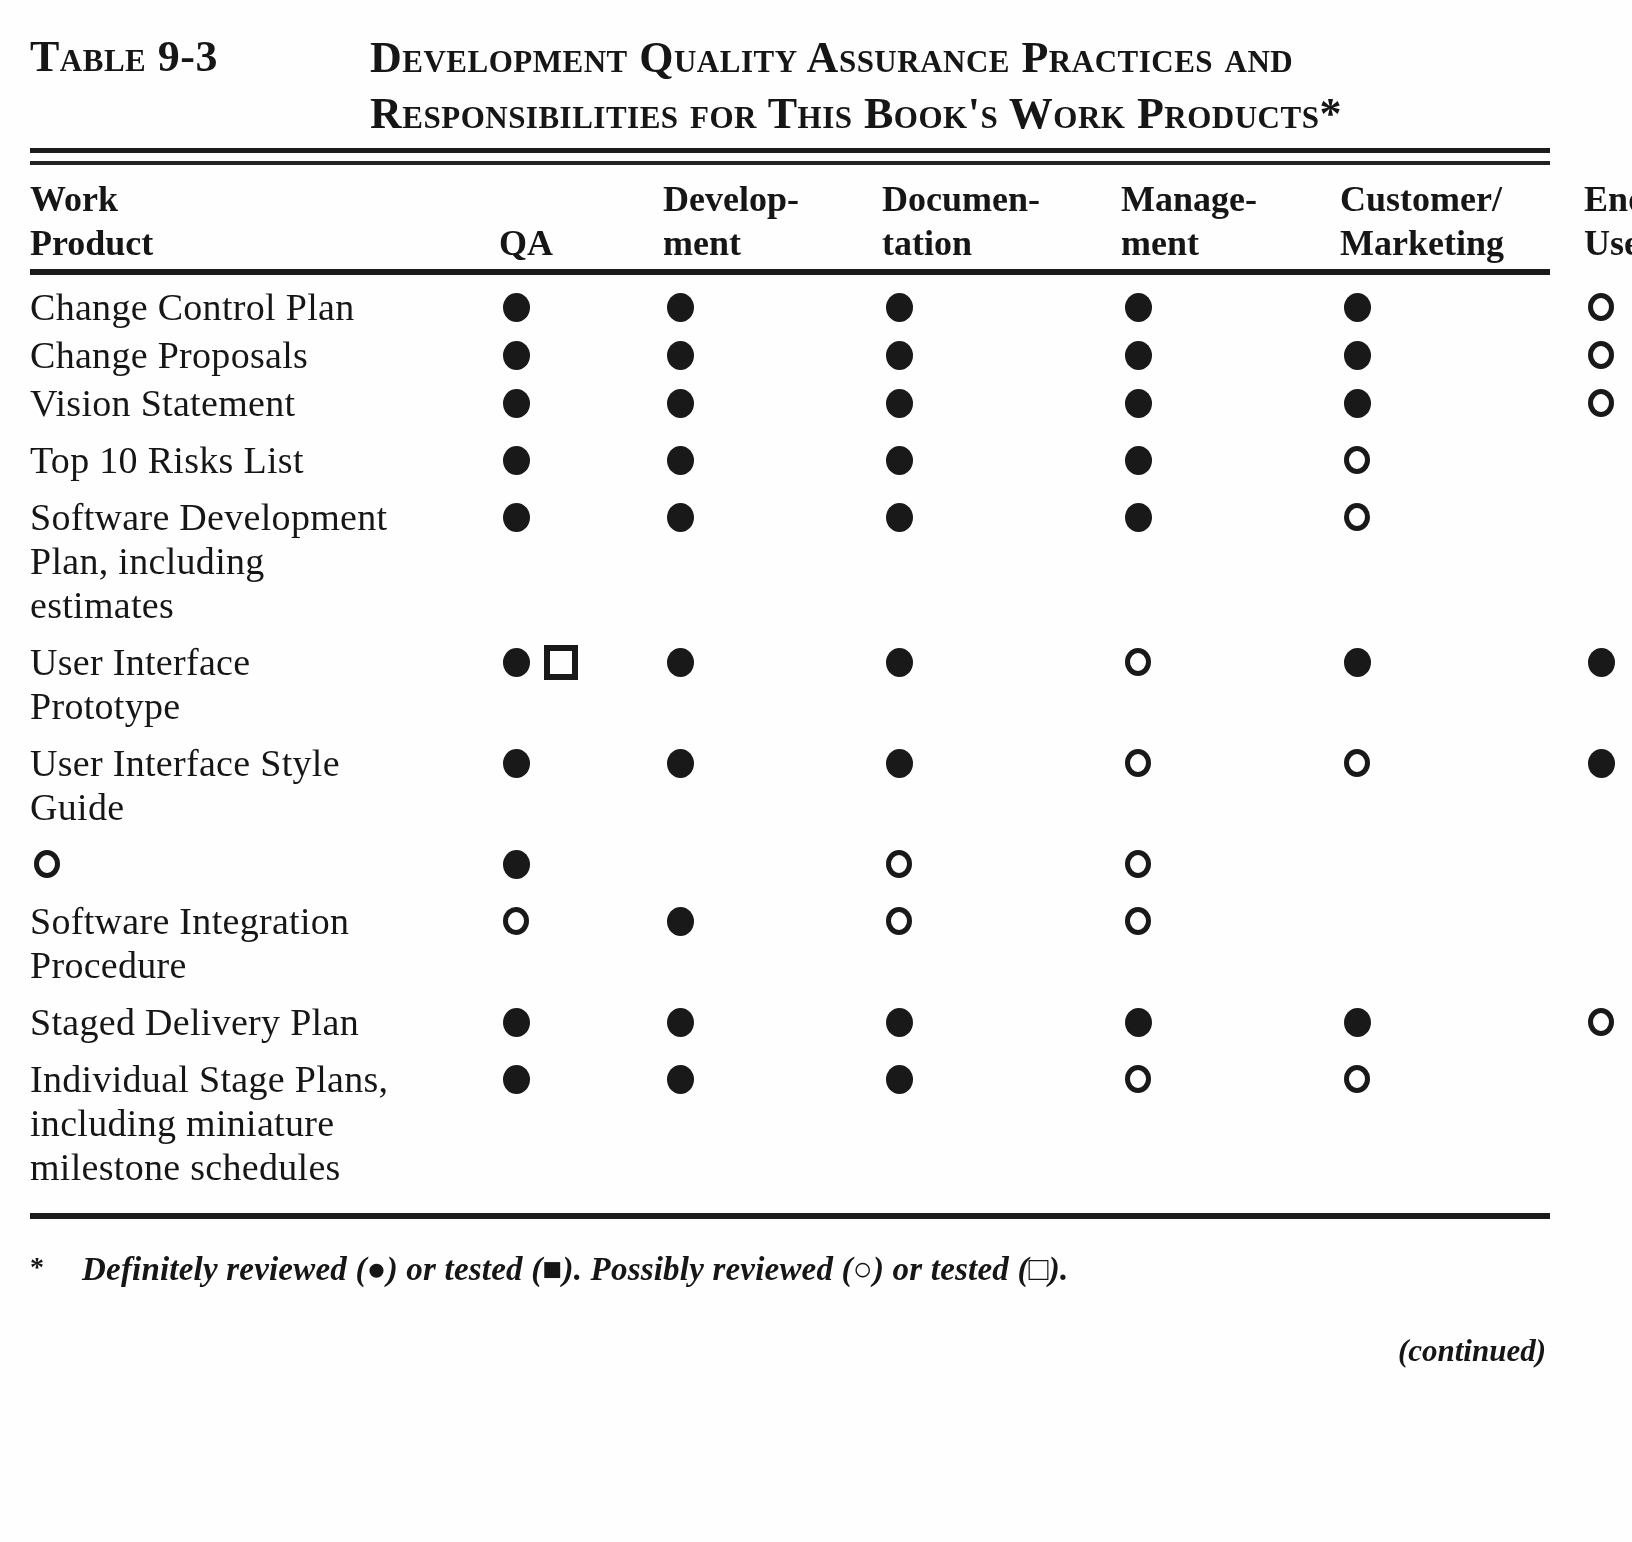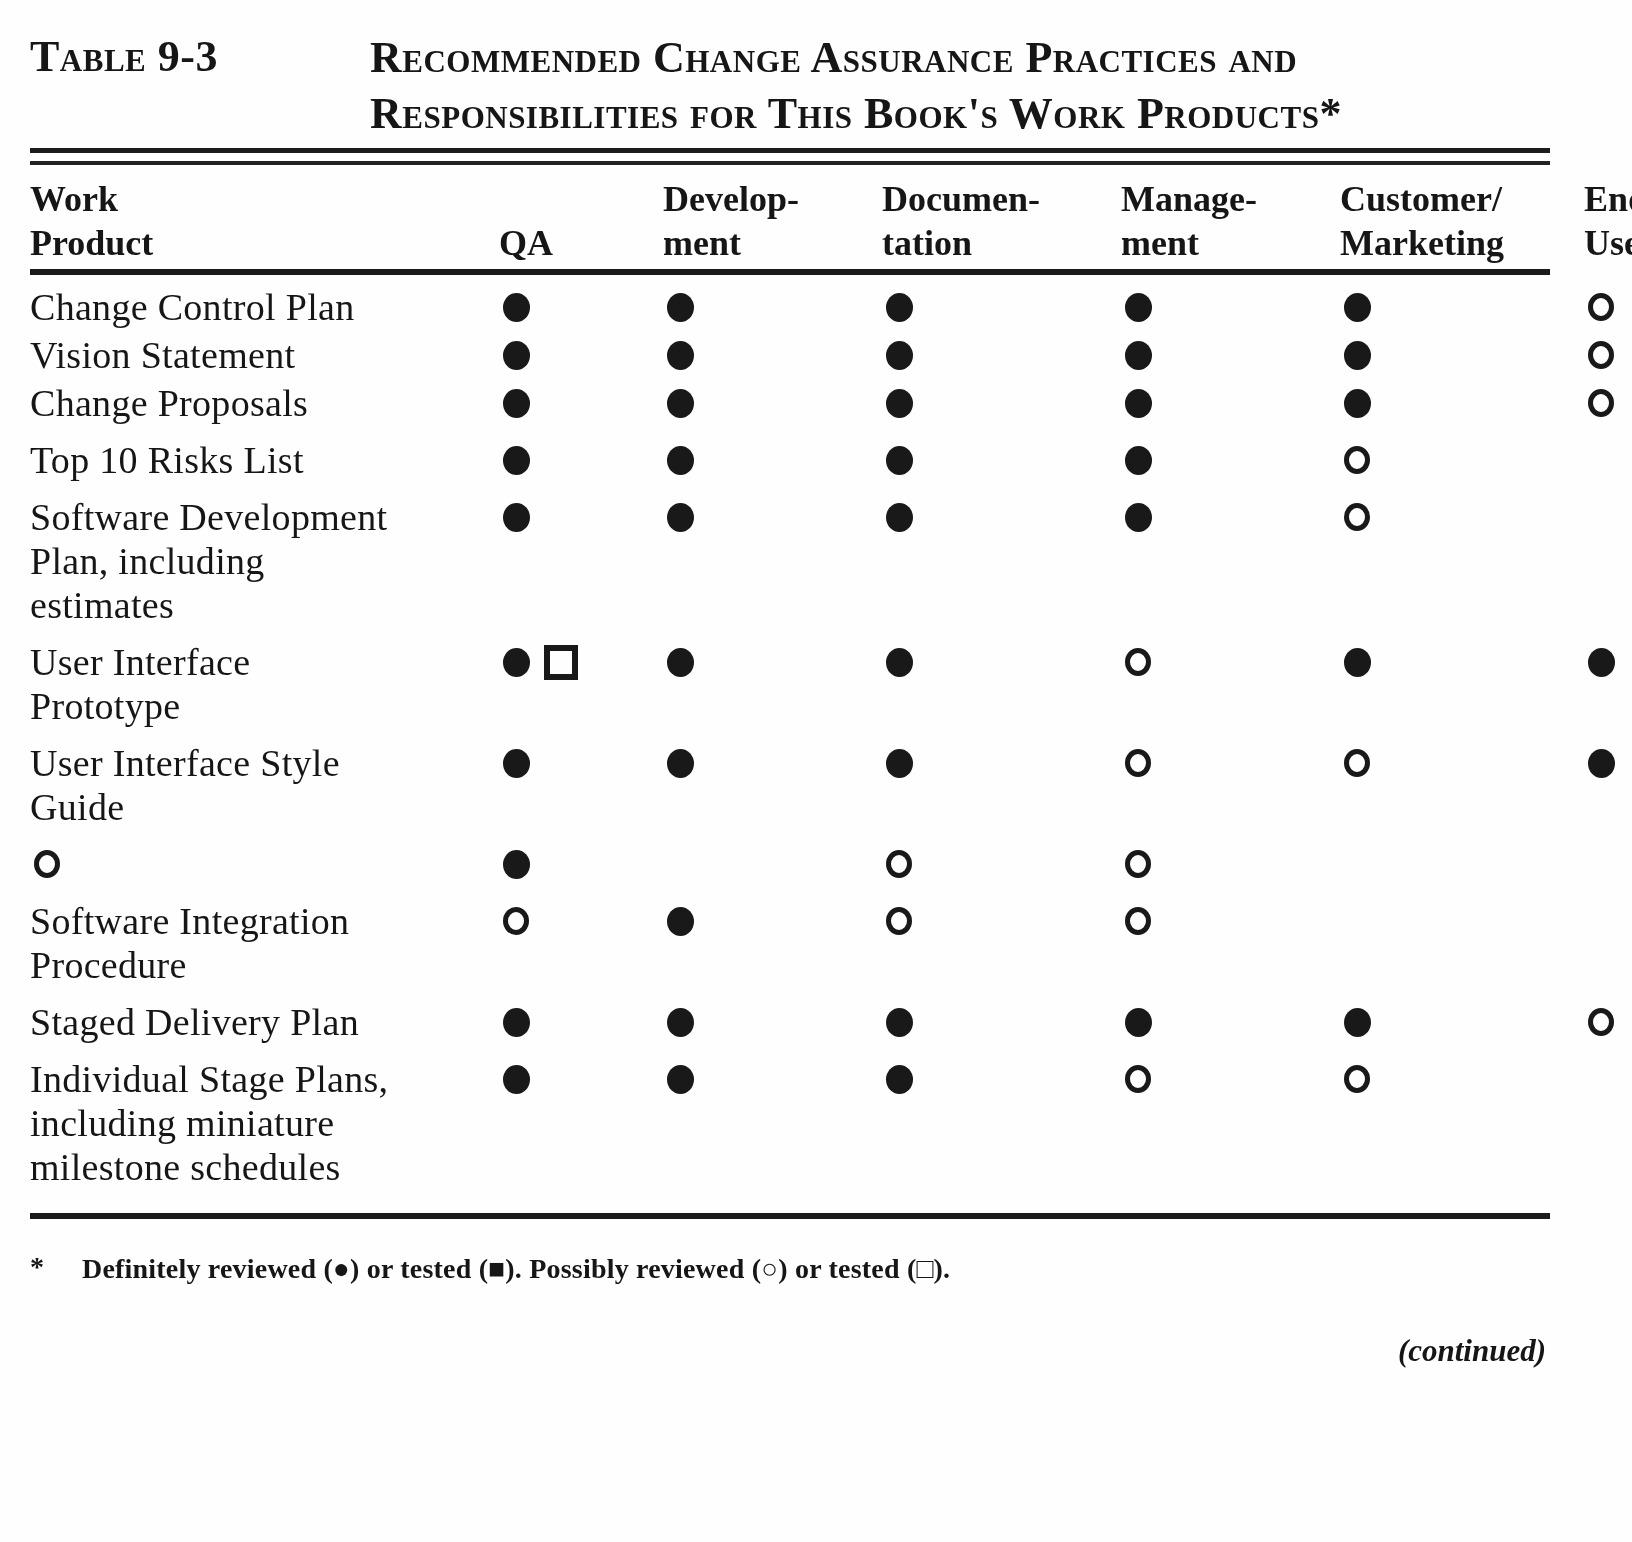"Recommended Change Assurance Practices" div.title-line { text: Recommended Change -> Development Quality }
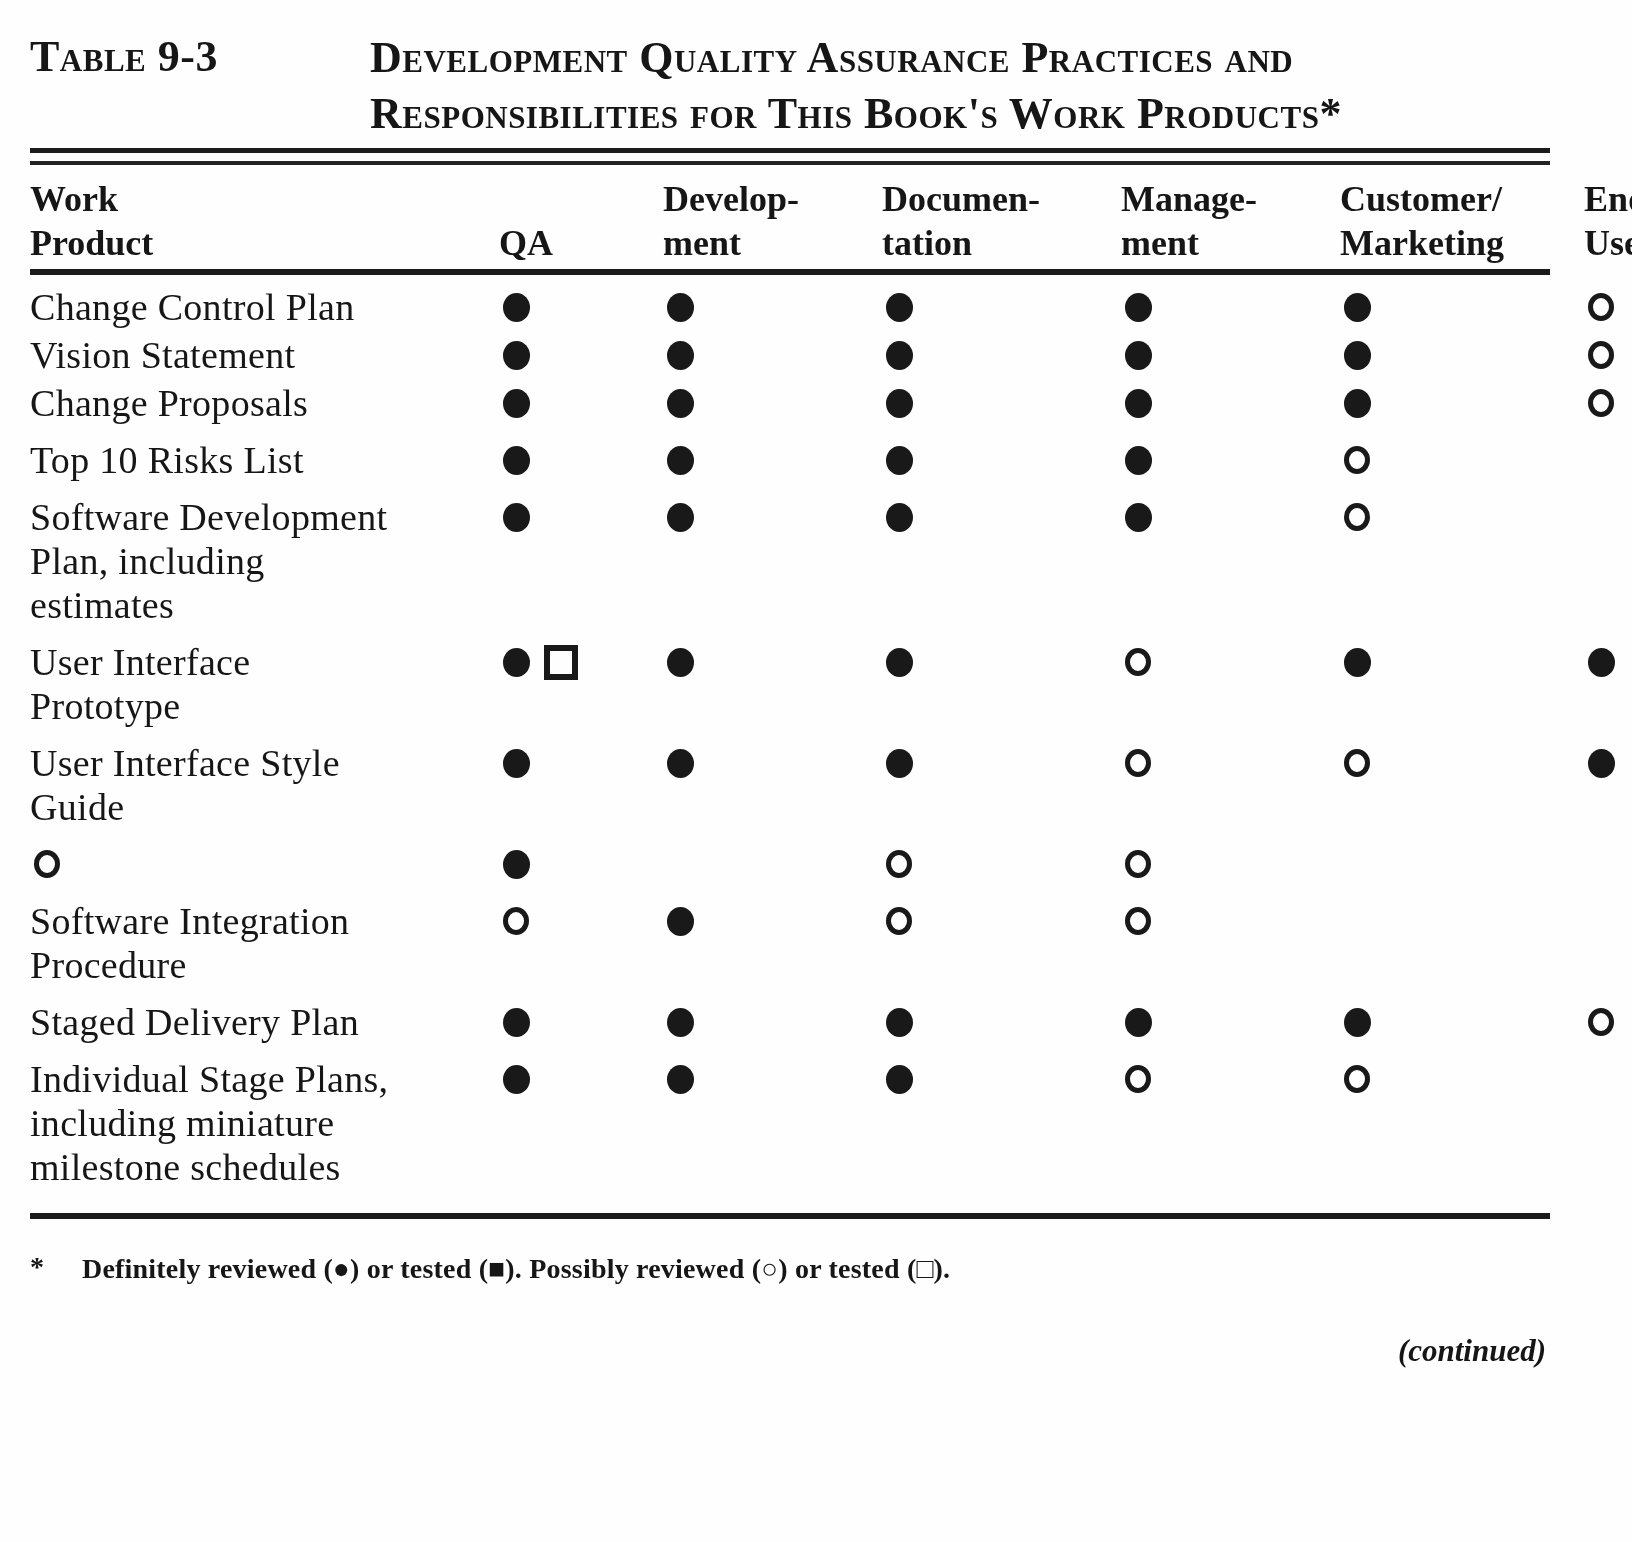"Vision Statement" div.gridrow { order: before "Change Proposals" -> after "Change Proposals" }
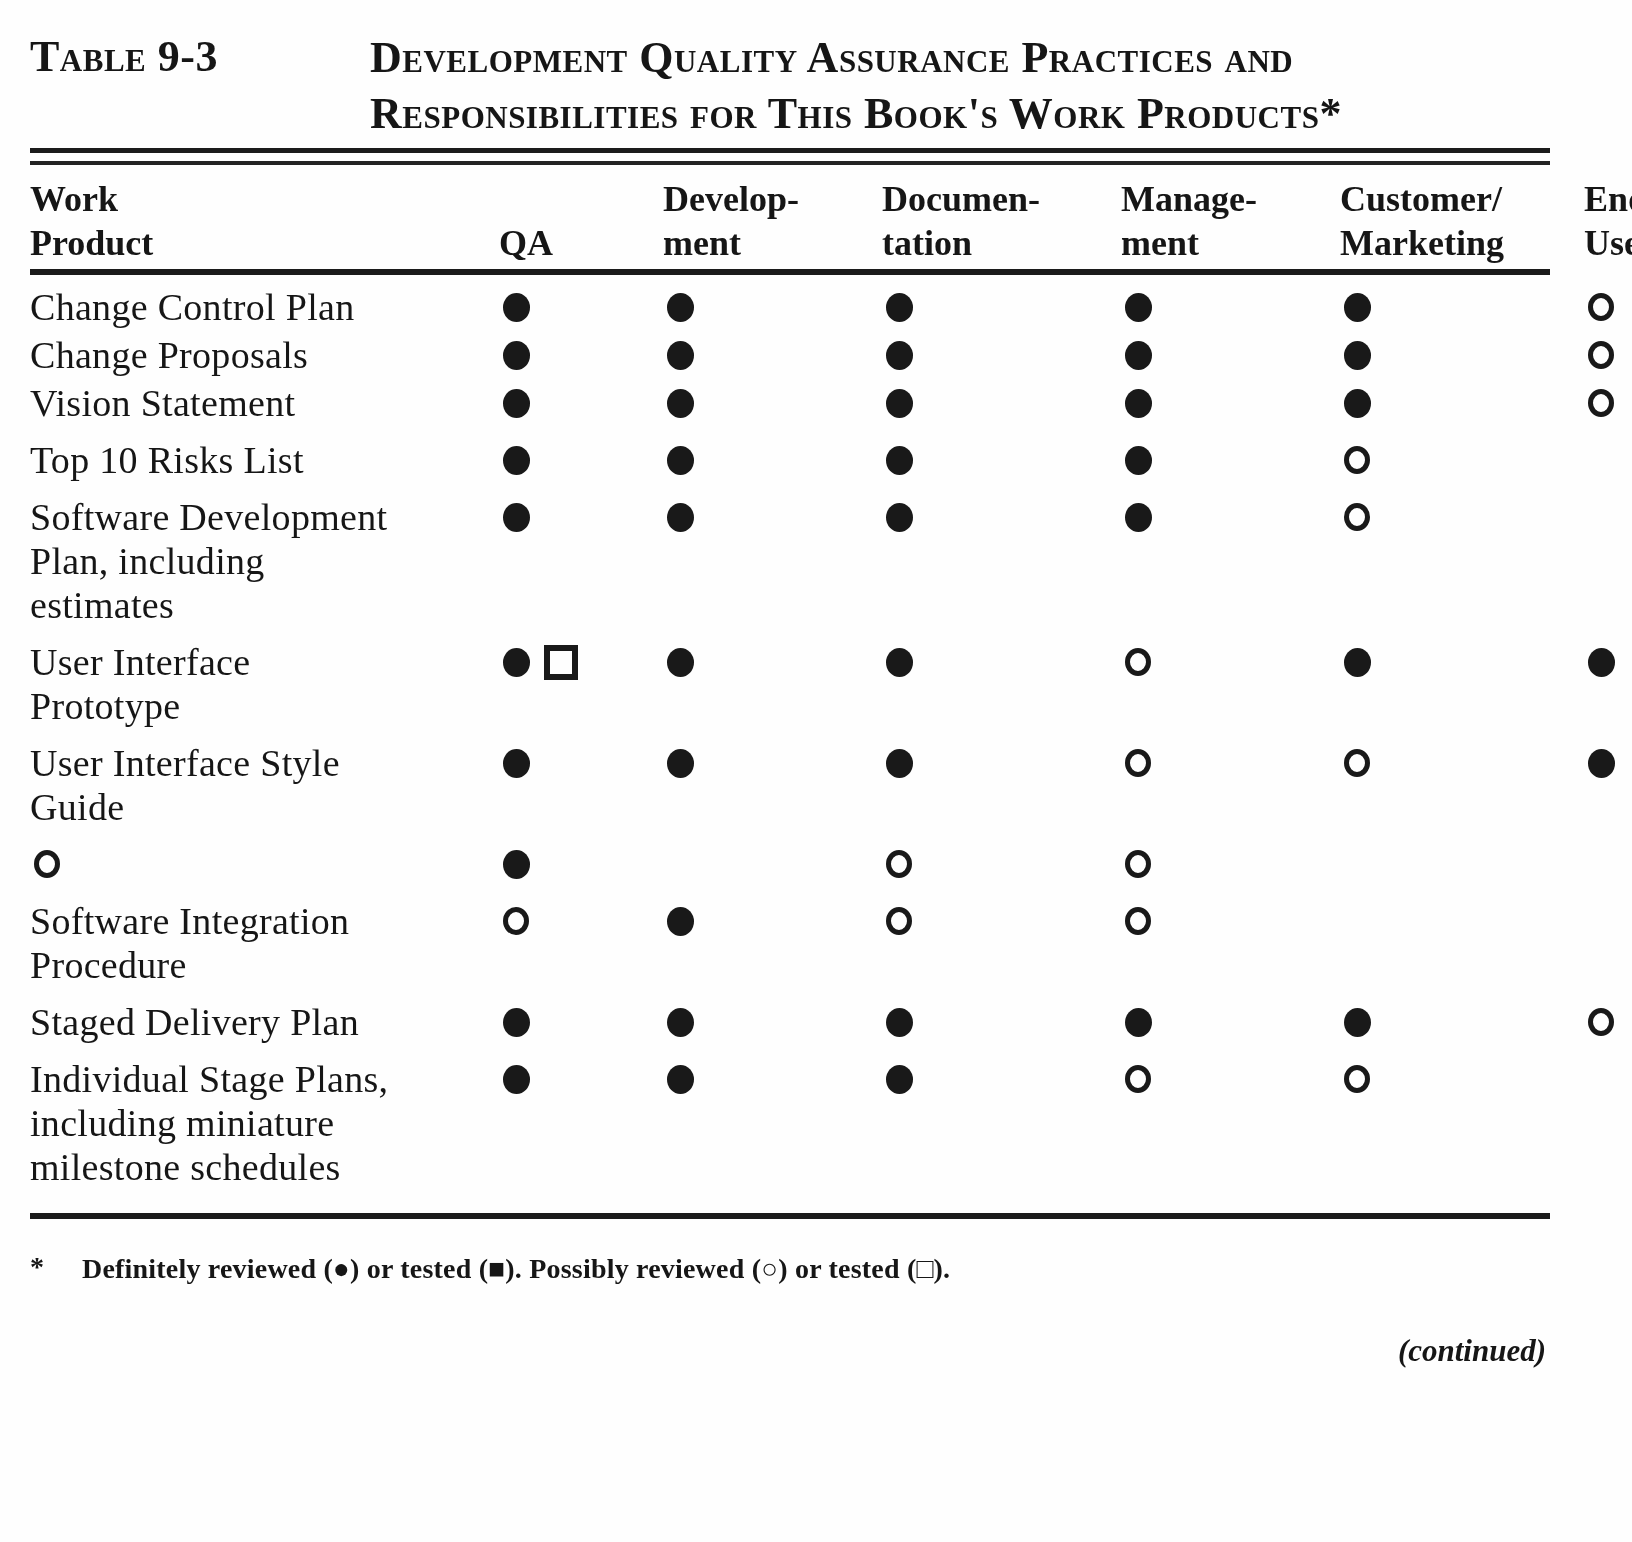"Definitely reviewed (●) or tested" .footnote-text { font-size: 28px -> 33px; font-style: none -> italic }
